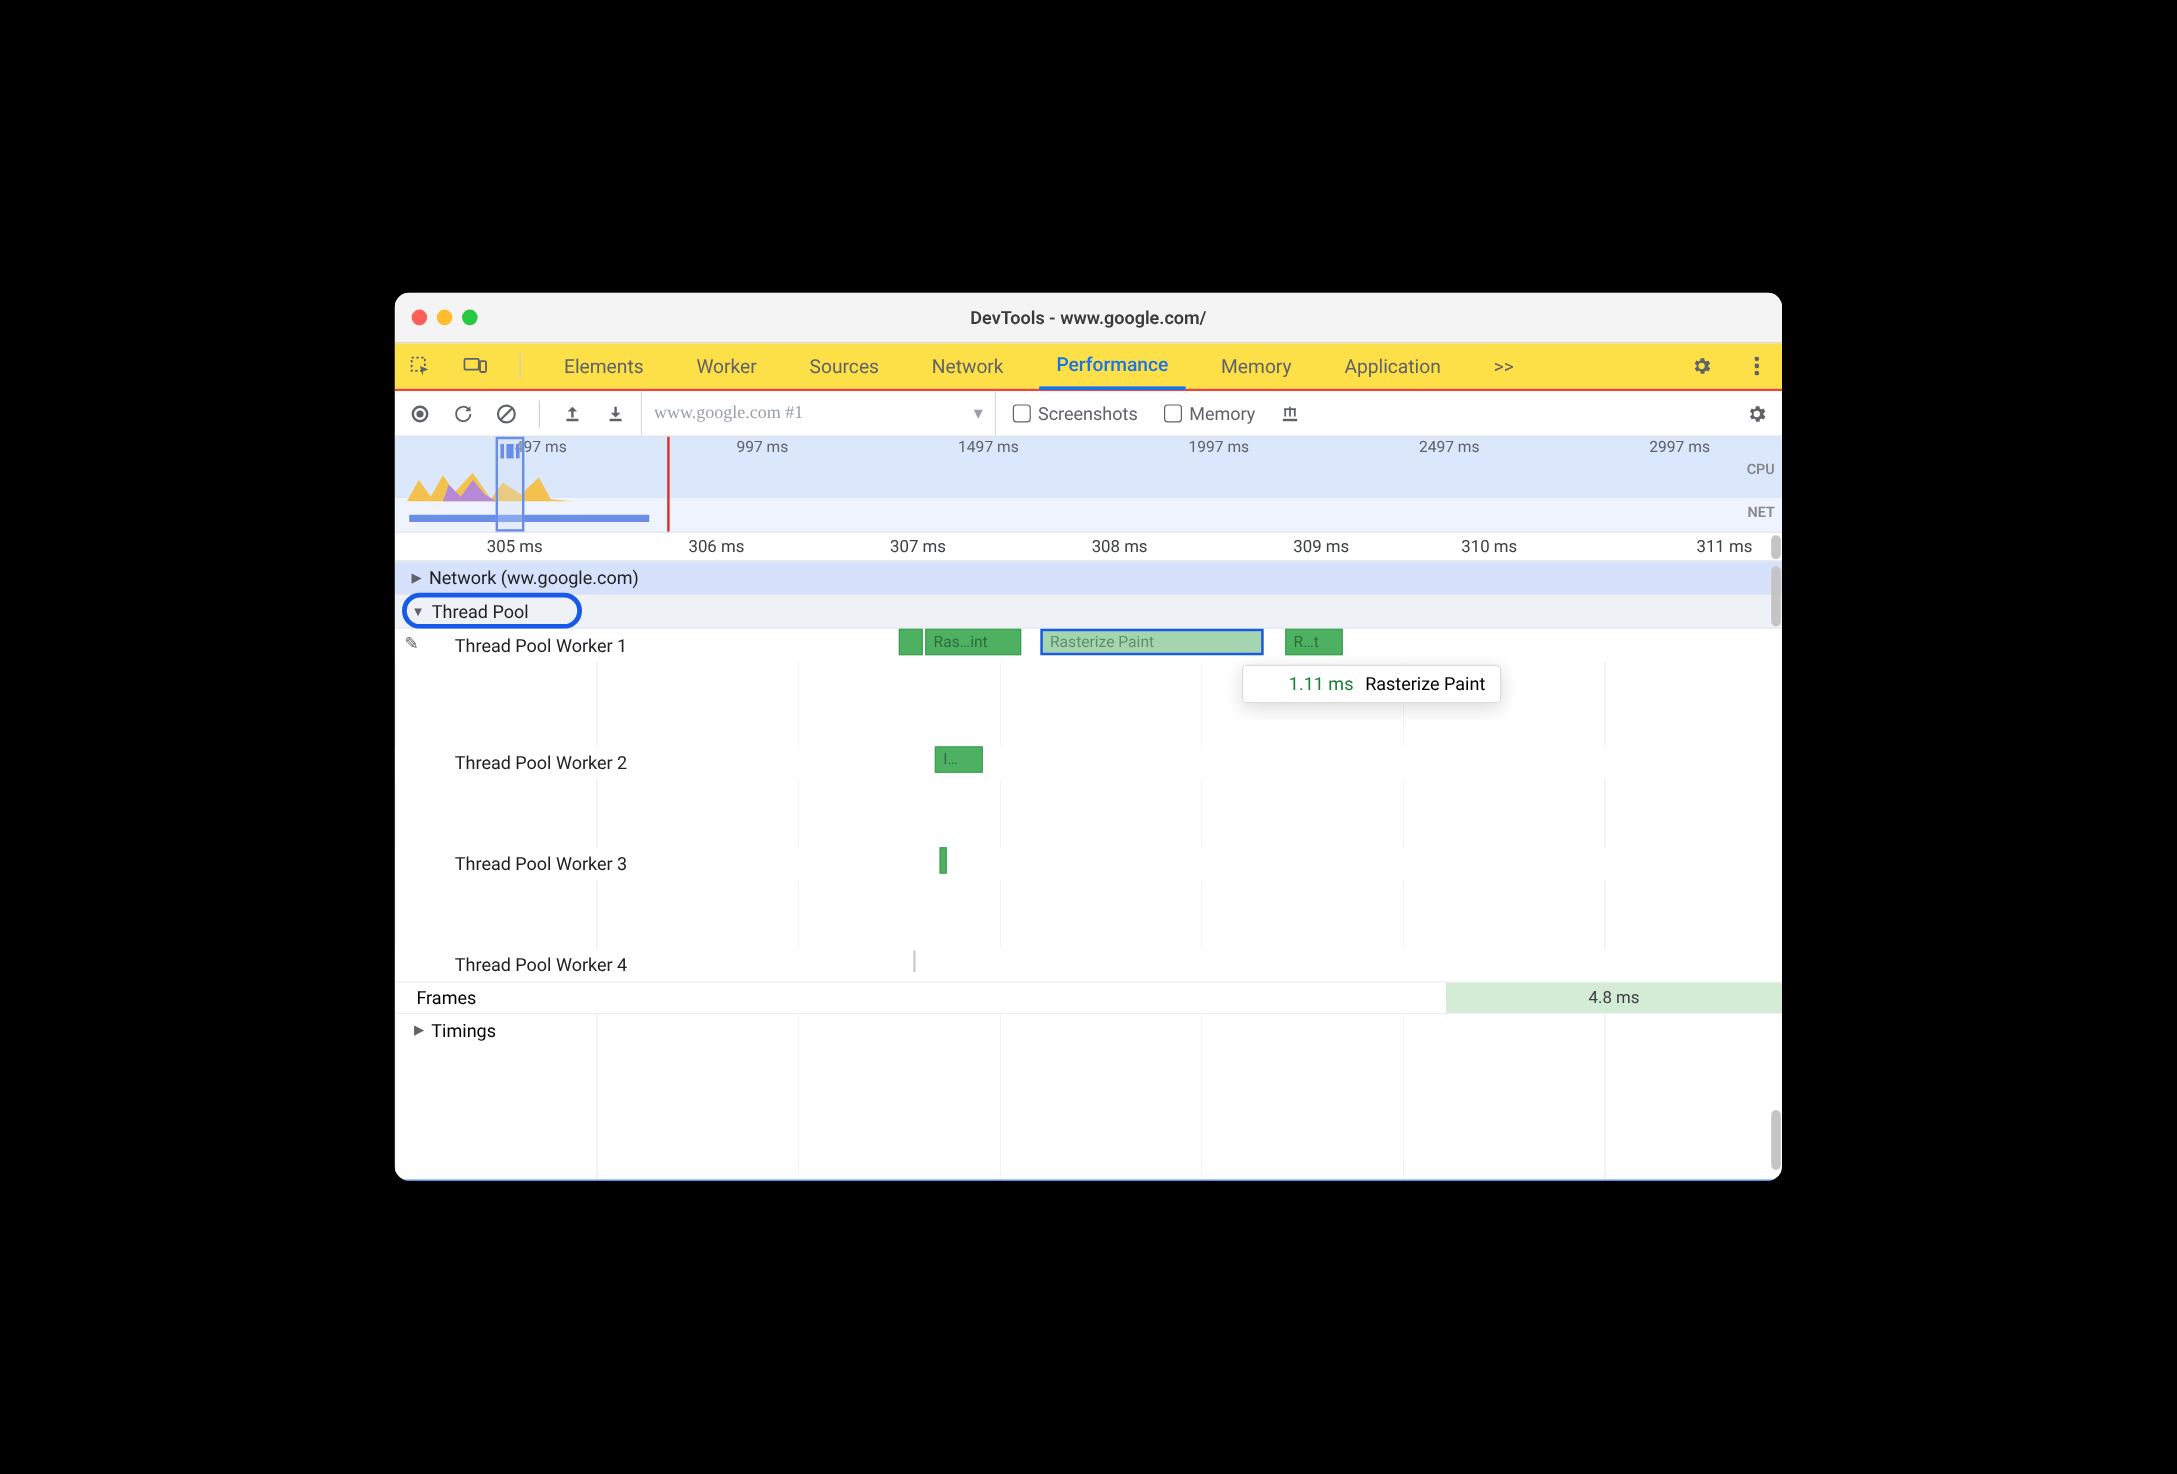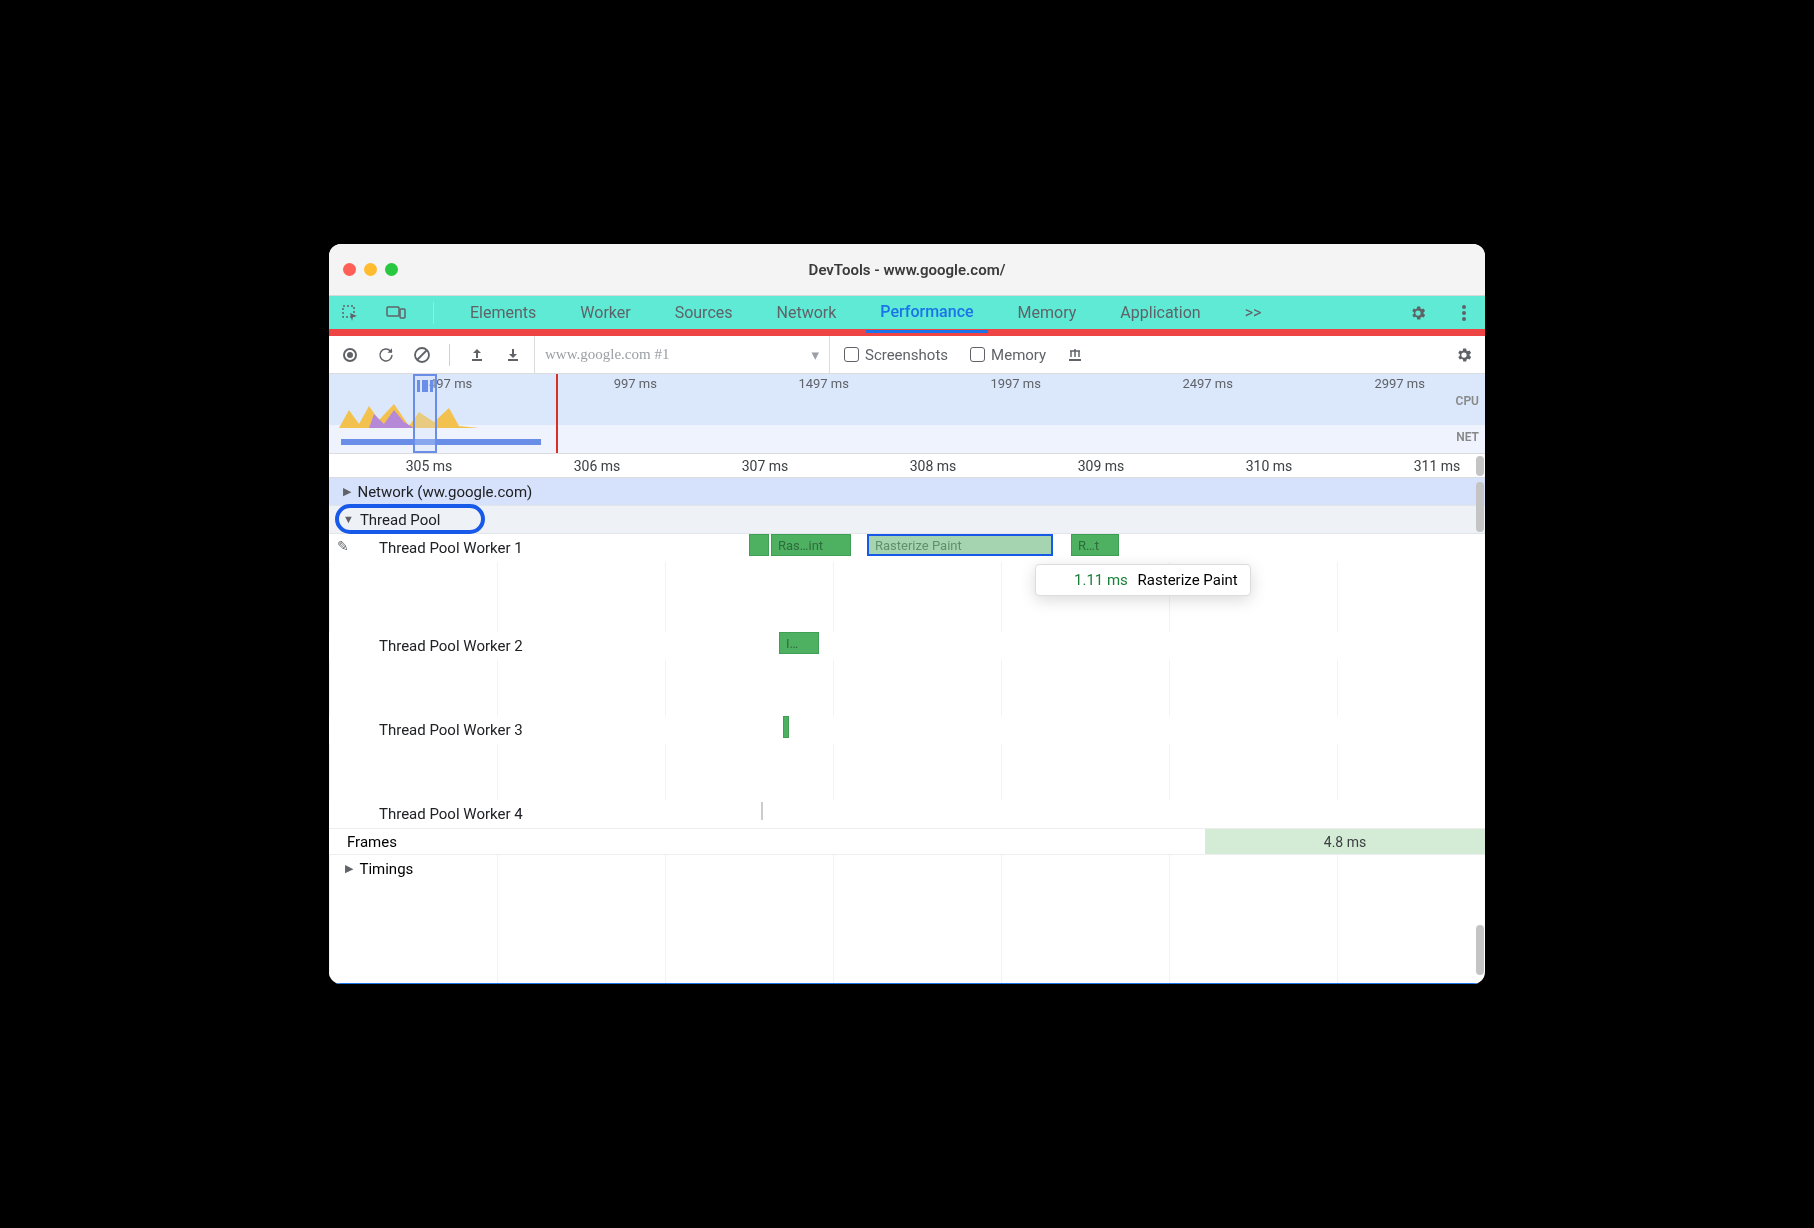"DevTools - www.google.com/" .titlebar { height: 52px -> 42px }
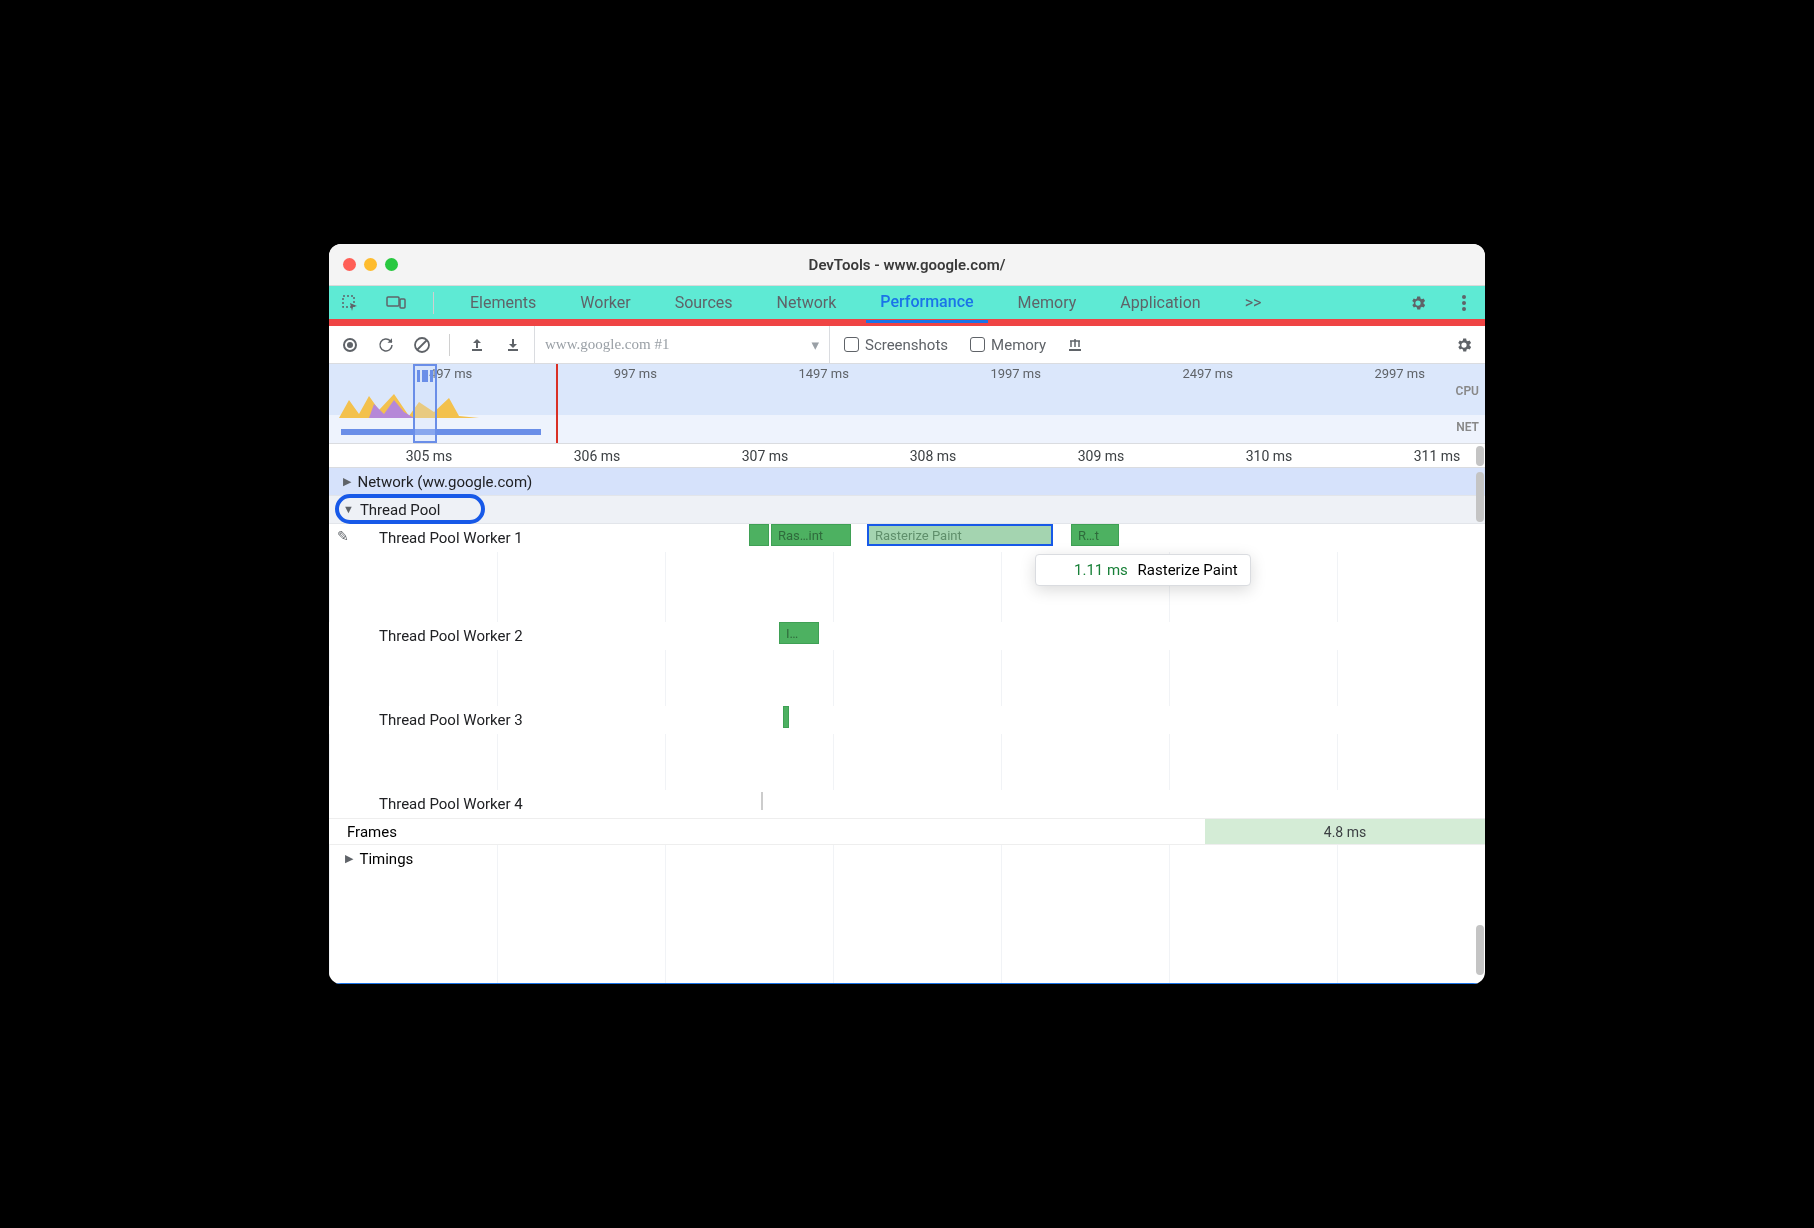"Elements" .tabsrow { background: #5eead4 -> #fde047; border-bottom: 7px solid #ef4444 -> 2px solid #ef4444 }
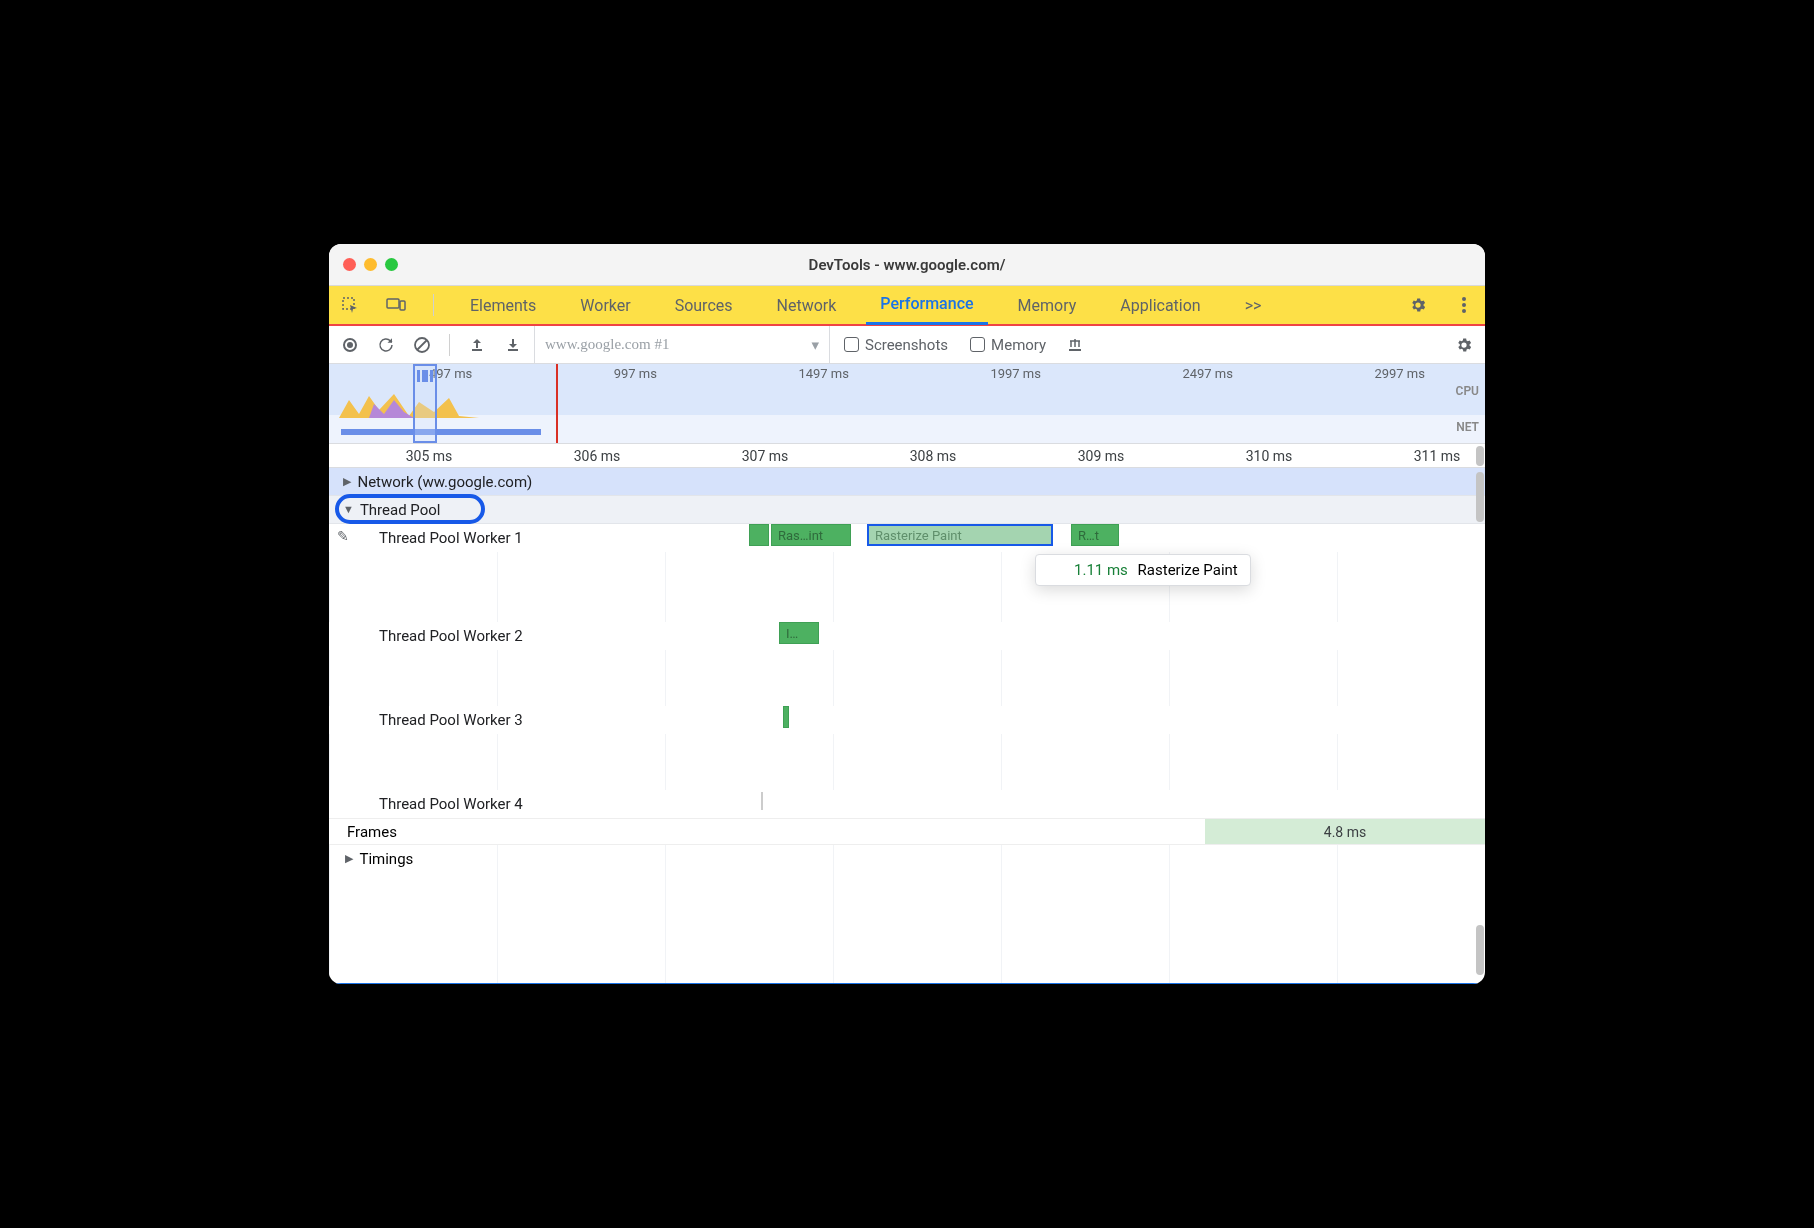"310 ms" span { left: 940px -> 912px }
